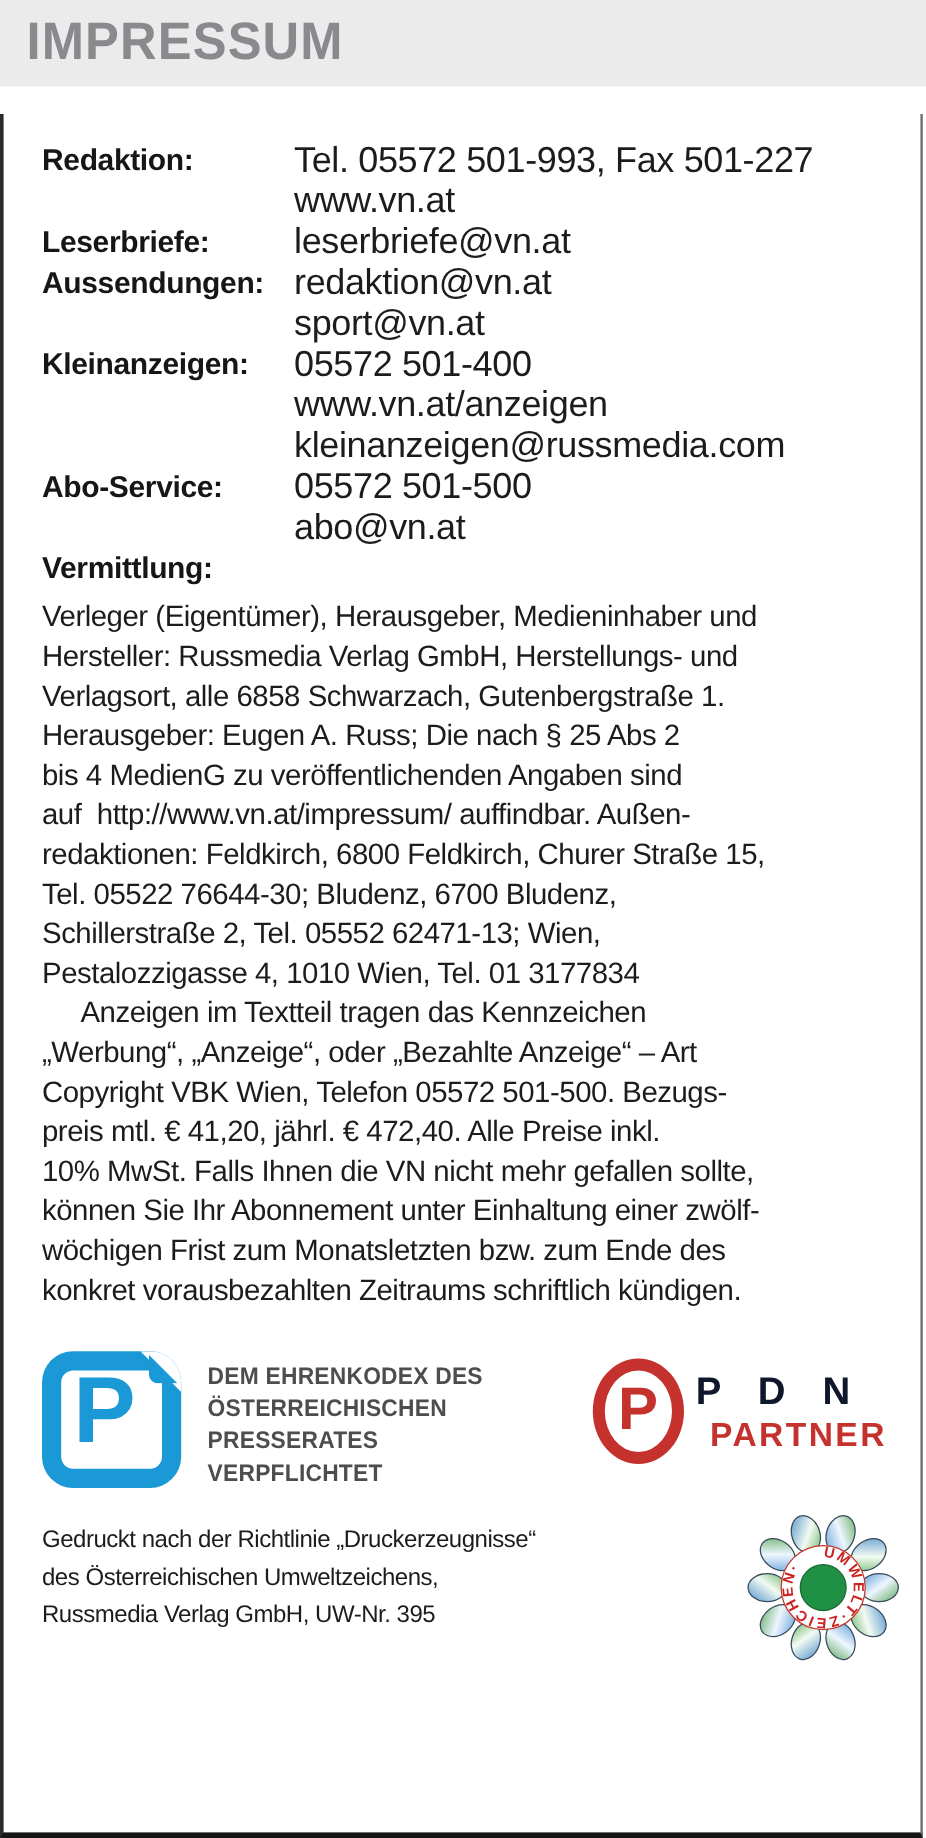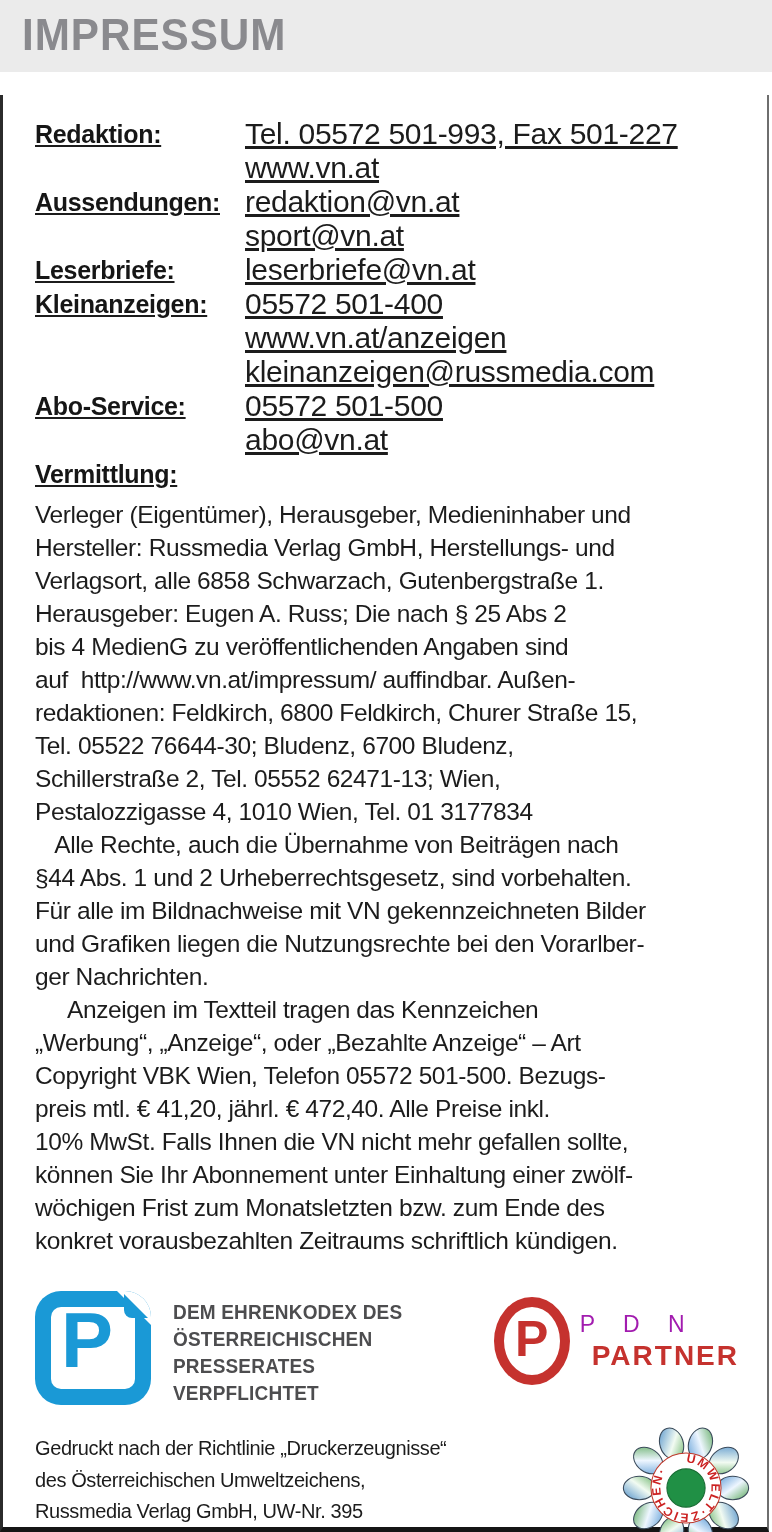"Redaktion:" .contact-row { text-decoration: underline -> none }
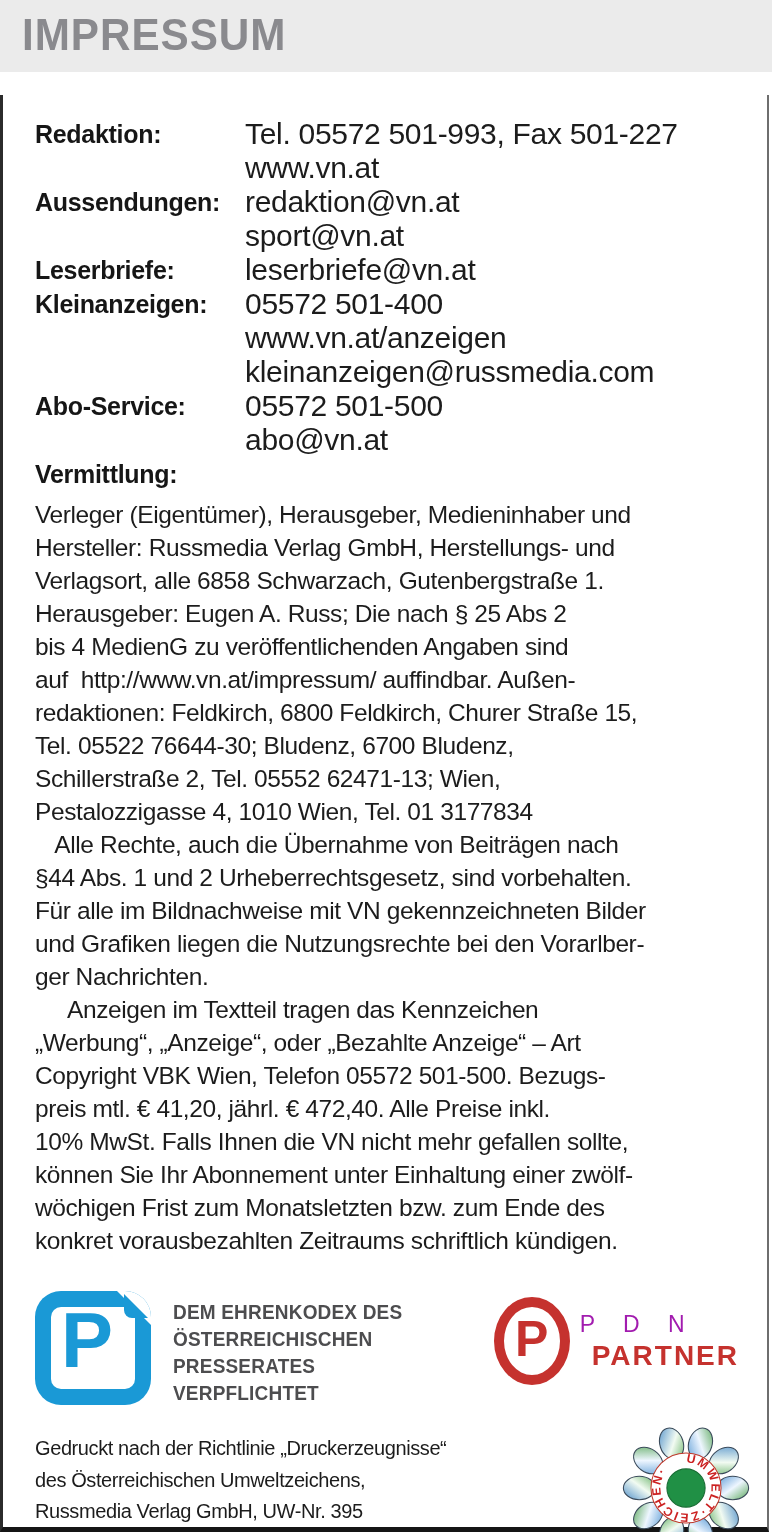"Aussendungen:" div.contact-row { order: before "Leserbriefe:" -> after "Leserbriefe:" }
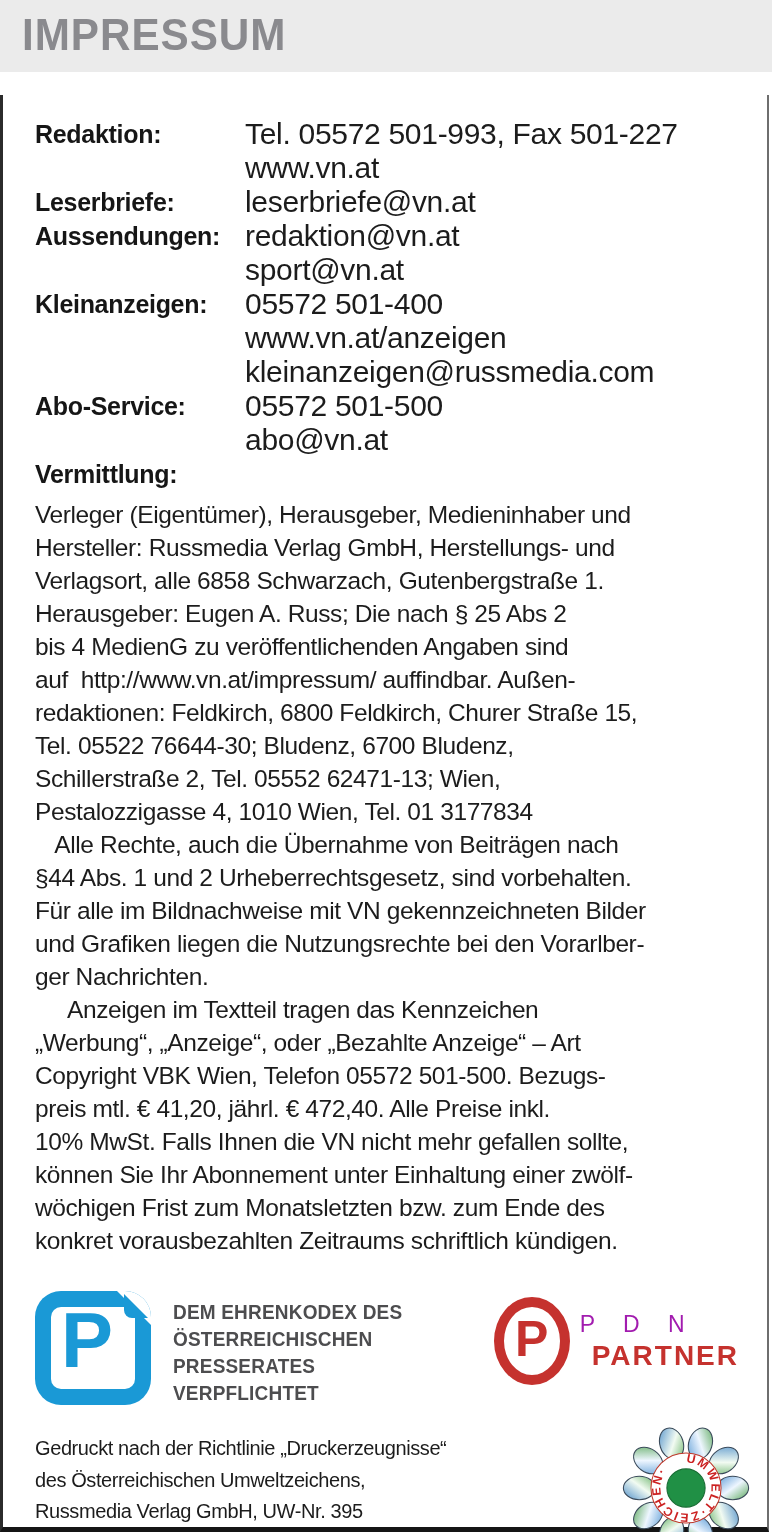"Alle Rechte, auch die Übernahme" p.paragraph { html: <p> Alle Rechte, auch die Übernahme von Beiträgen nach §44 Abs. 1 und 2 Urheberrechtsgesetz, sind vorbehalten. Für alle im Bildnachweise mit VN gekennzeichneten Bilder und Grafiken liegen die Nutzungsrechte bei den Vorarlber- ger Nachrichten.</p> -> none }
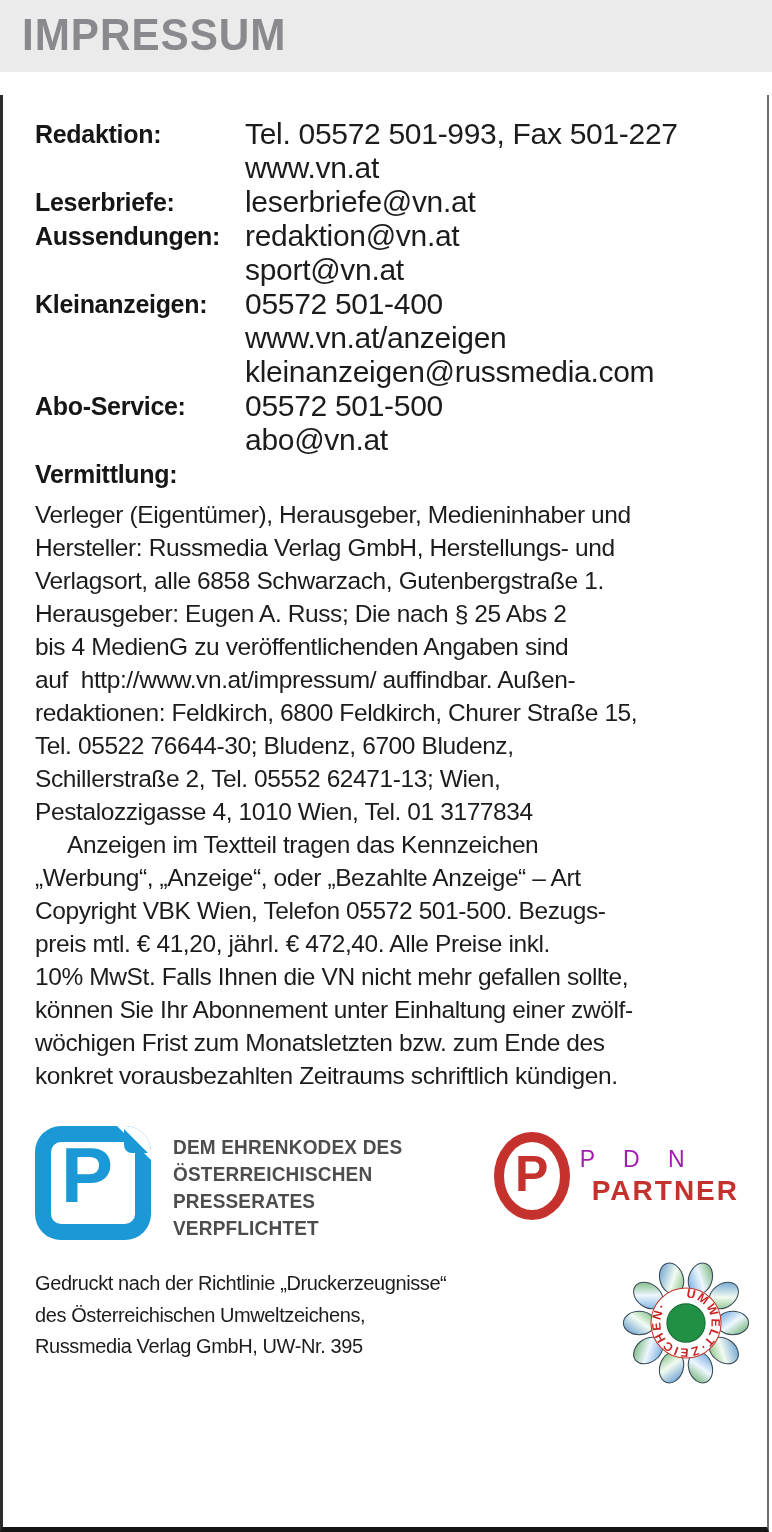"P D N" .pdn-top { color: #a21caf -> #0f172a; font-size: 23px -> 32px; font-weight: 400 -> 700 }
